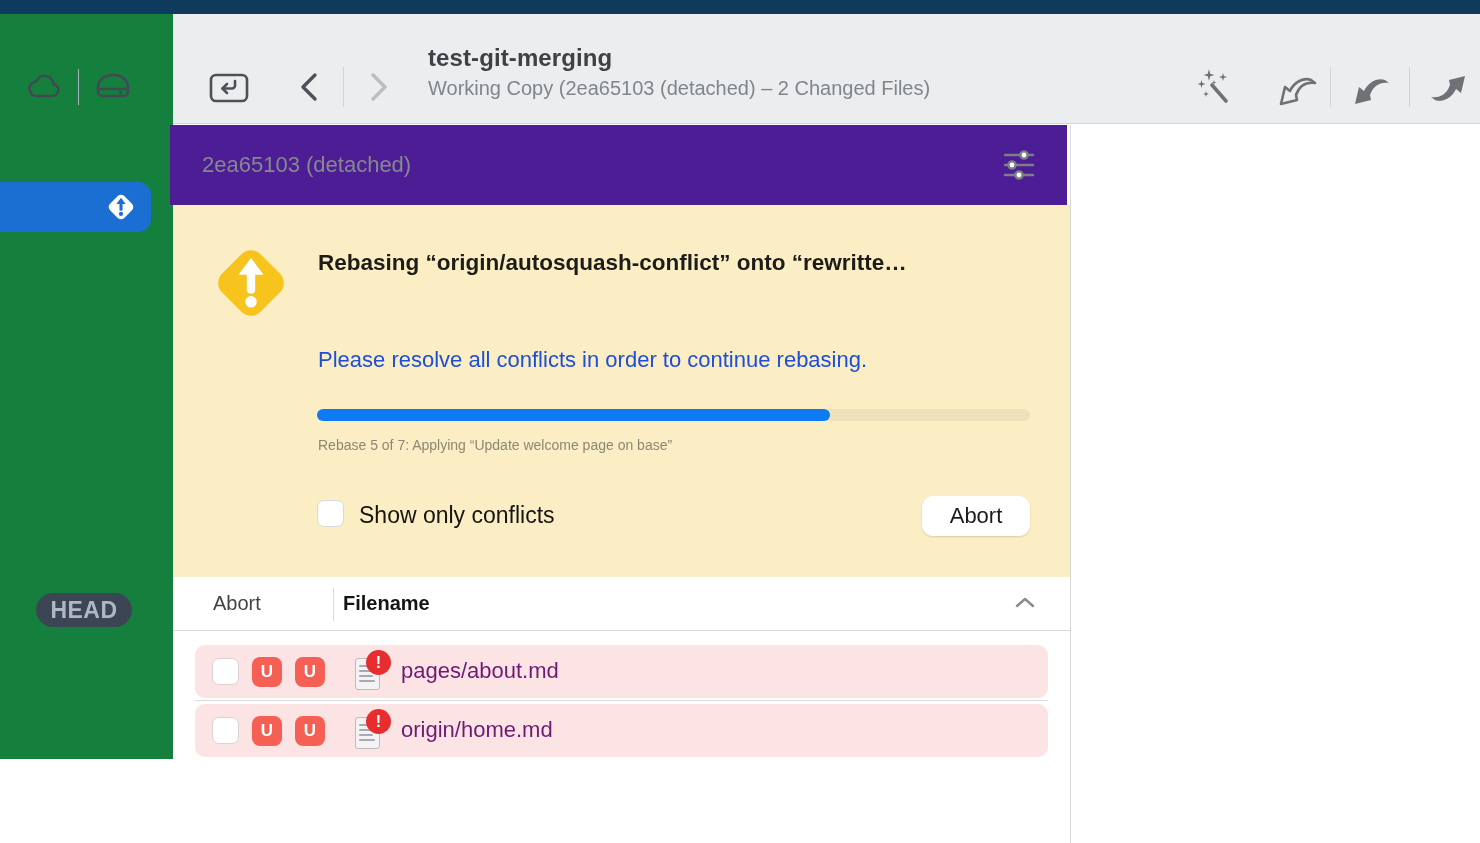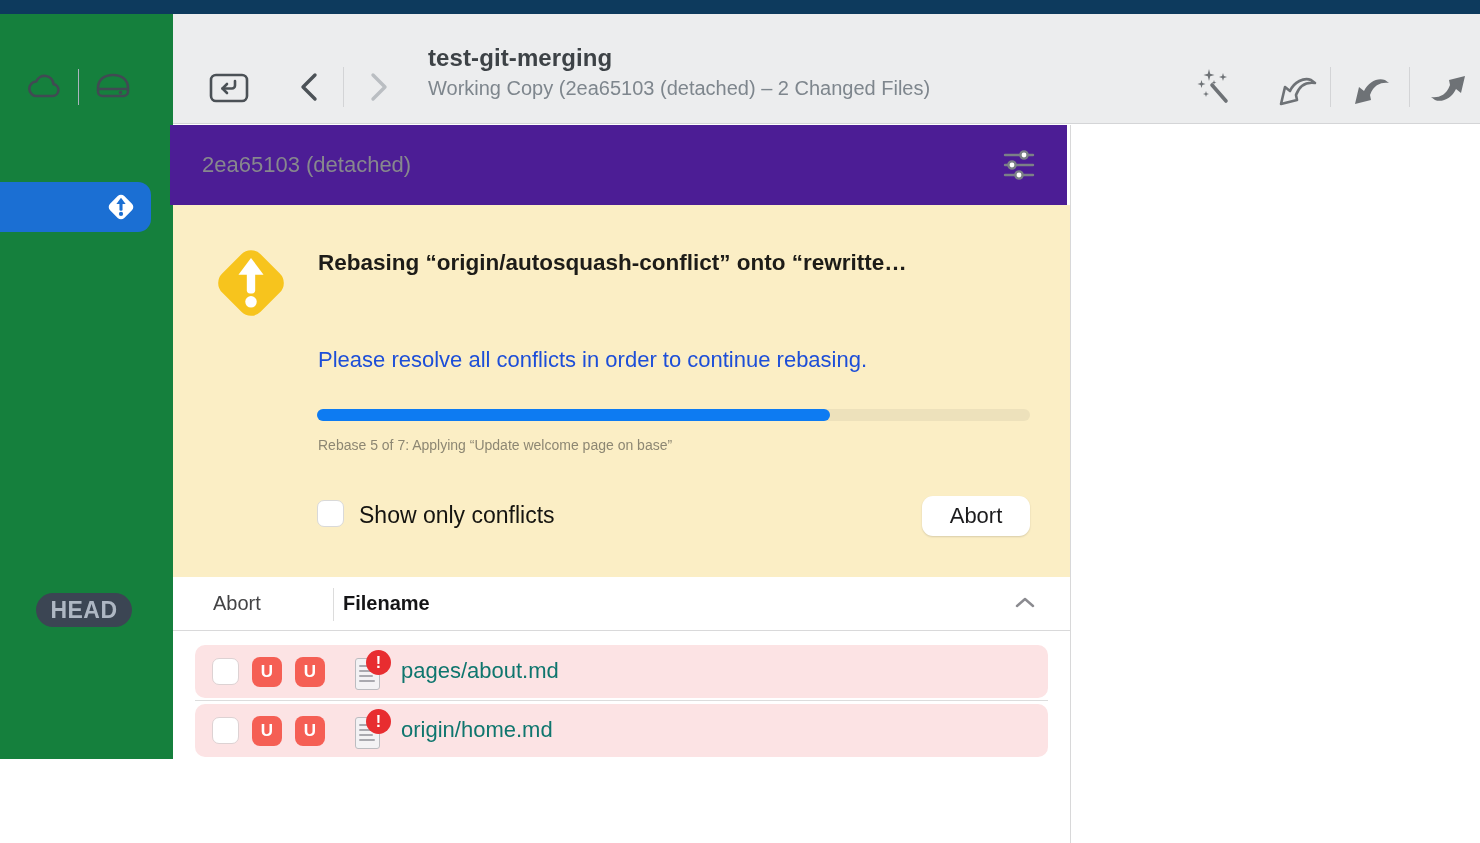"pages/about.md" .row-filename { color: #0f766e -> #701a75 }
